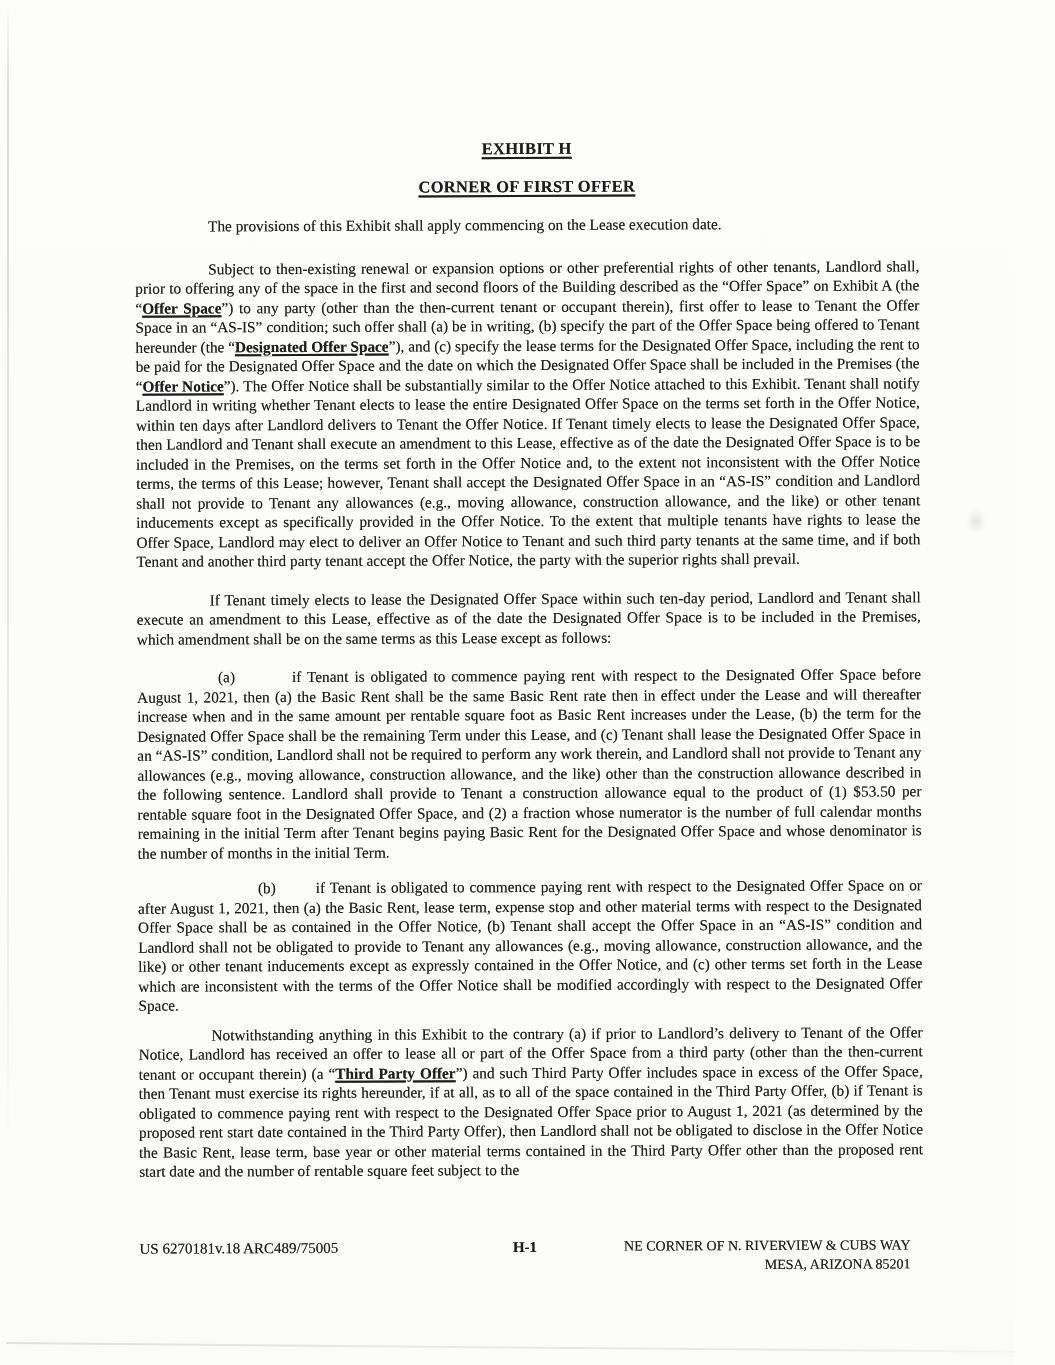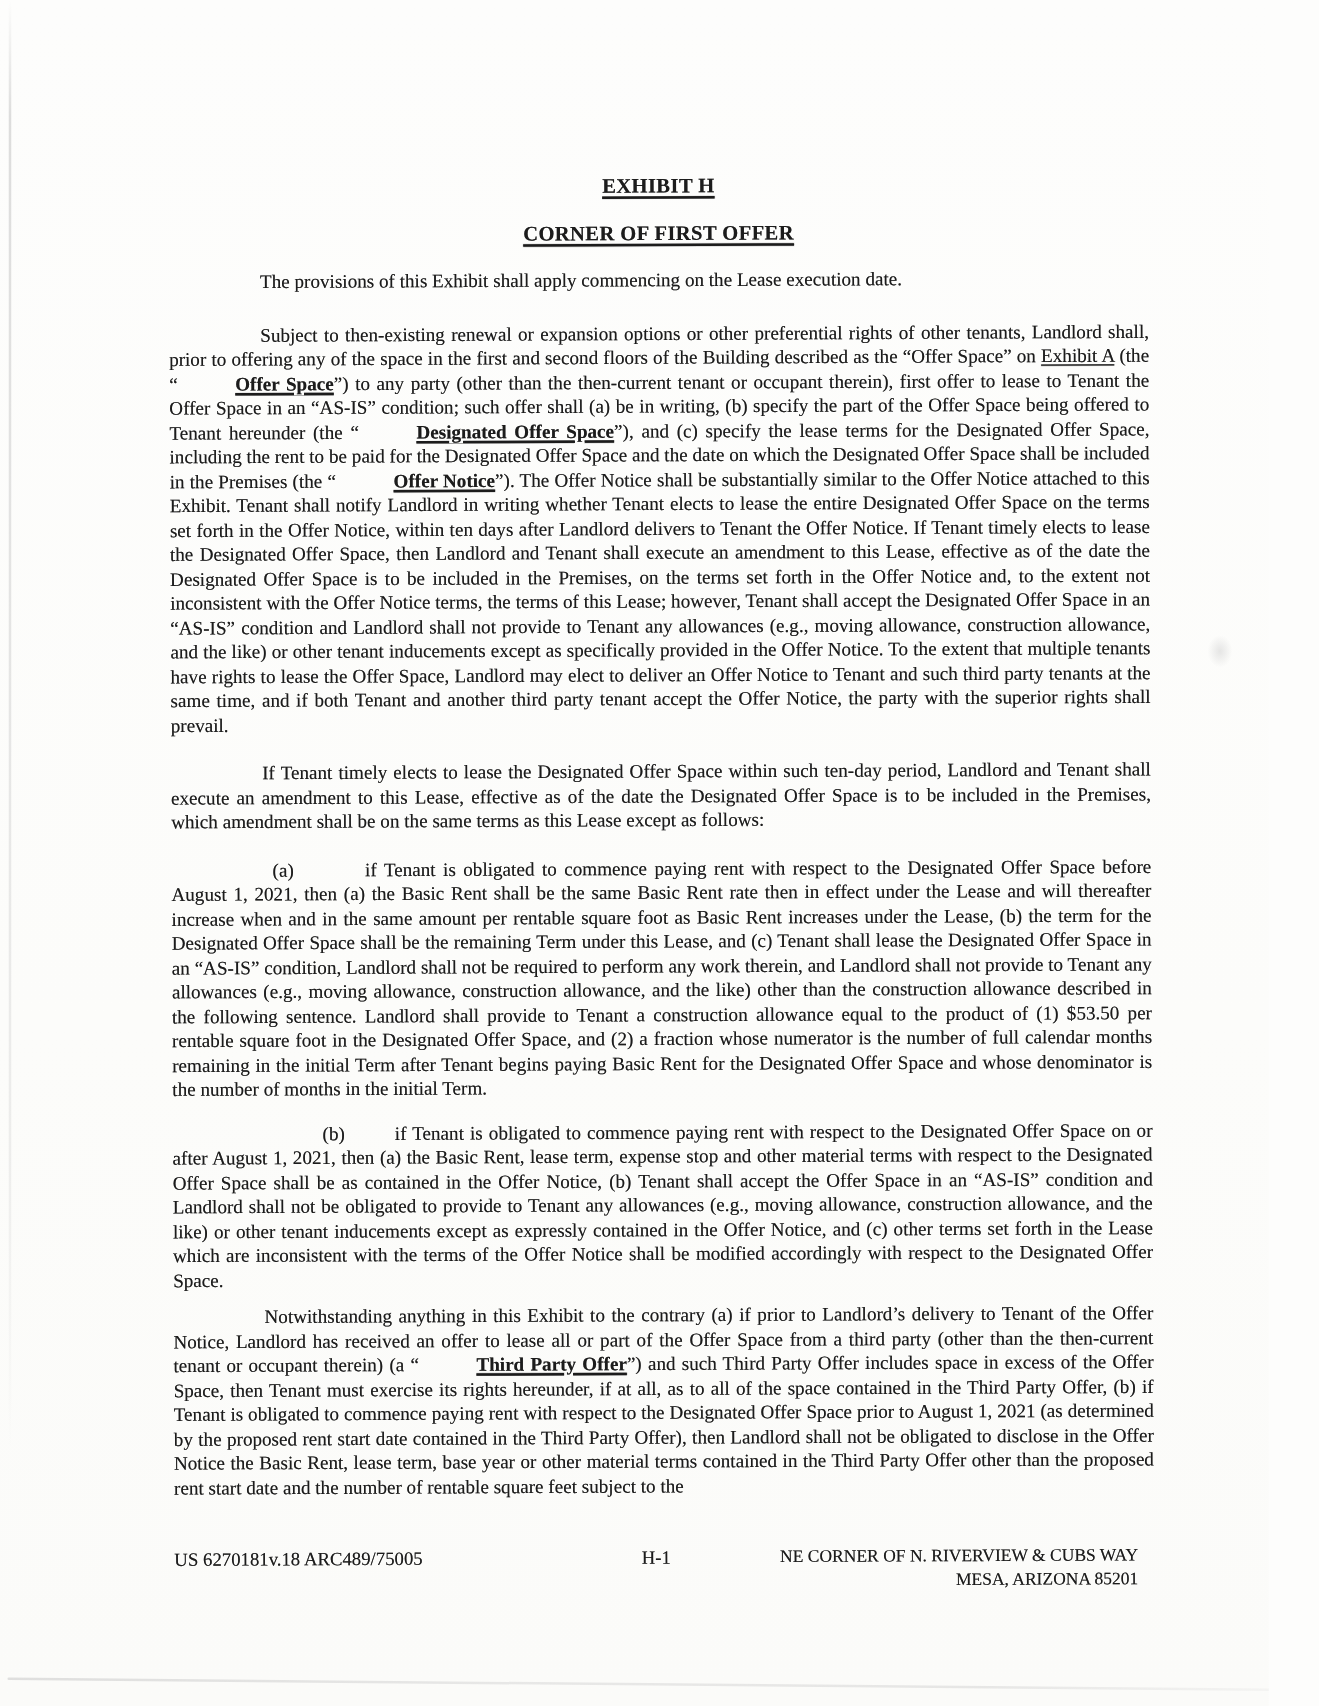"Exhibit A" .seg-u { text-decoration: underline -> none }
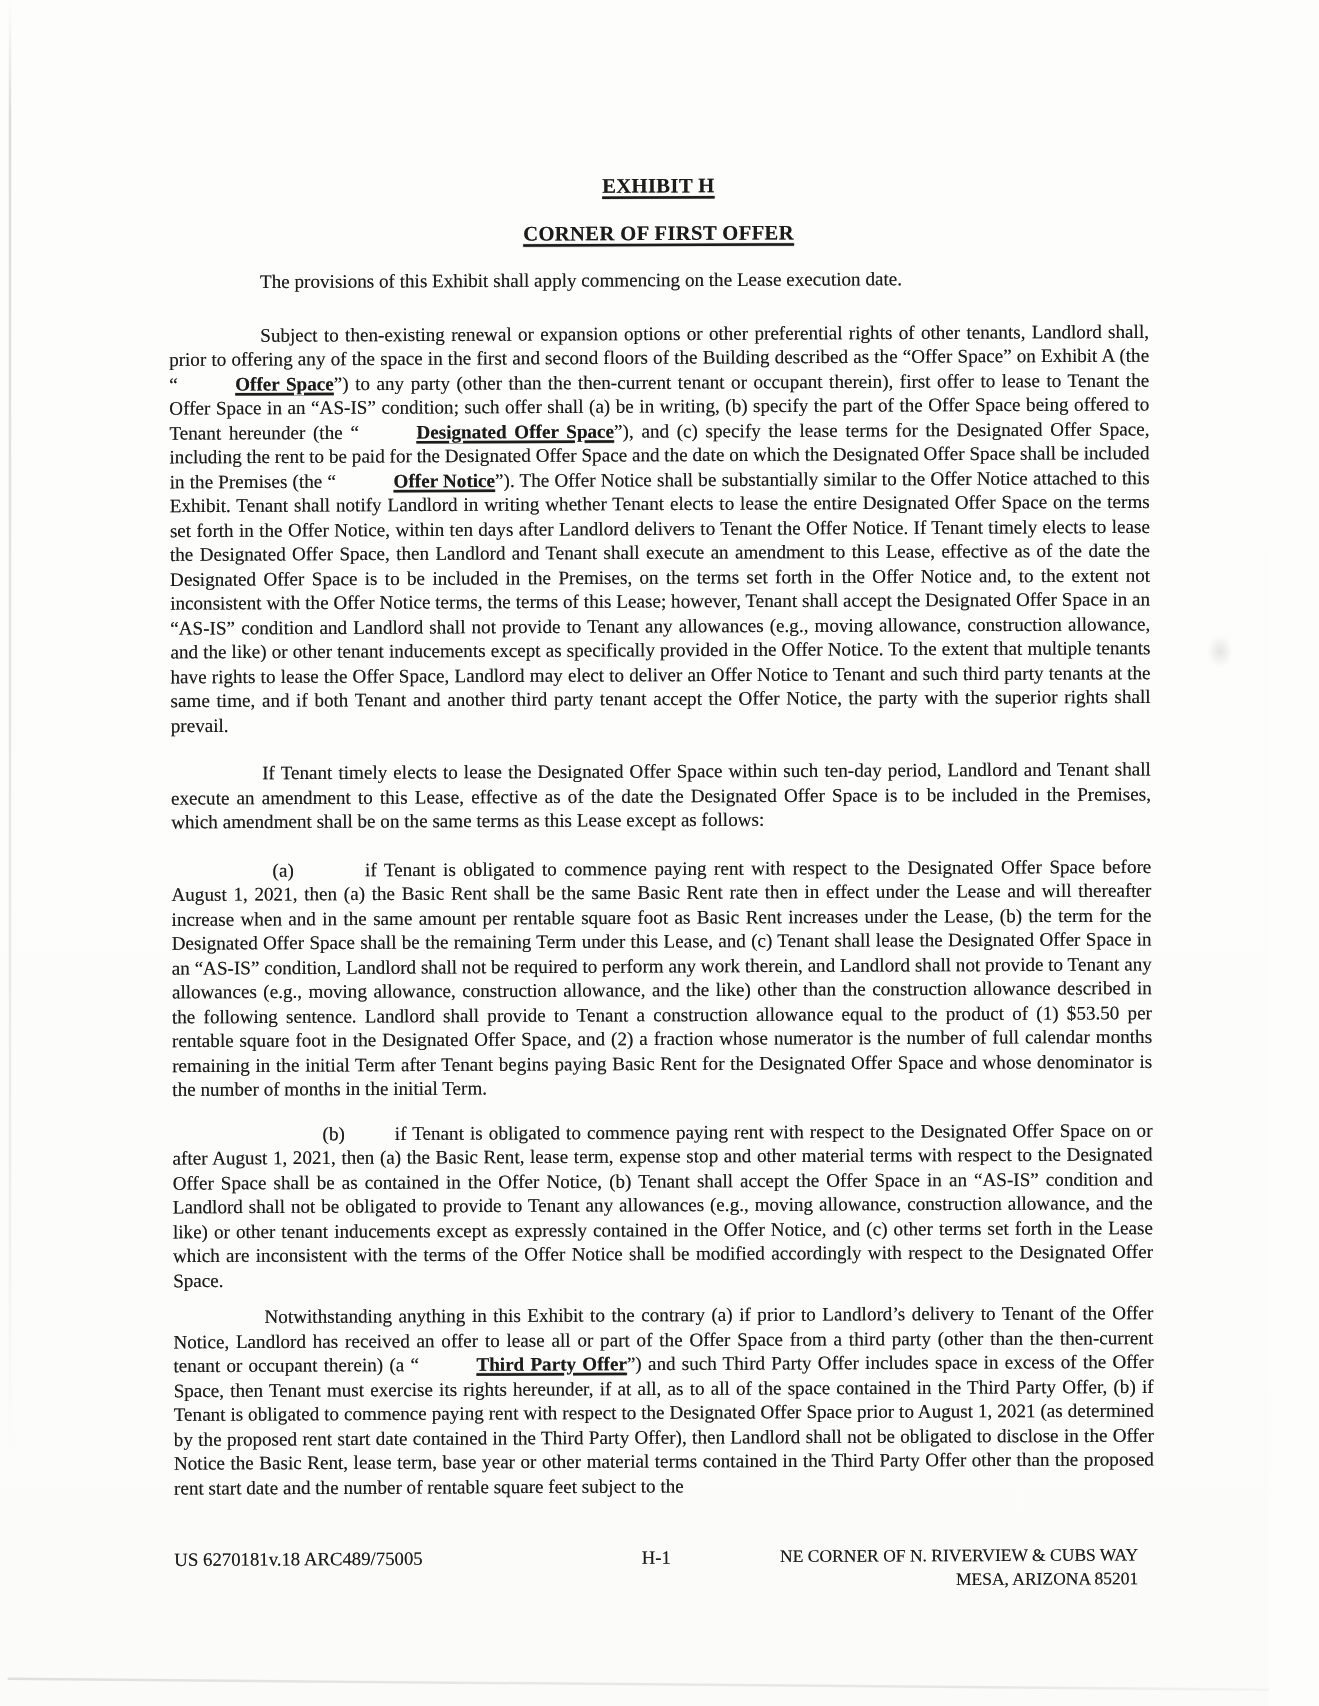"Offer Space" .seg-bu { margin-left: 46px -> none }
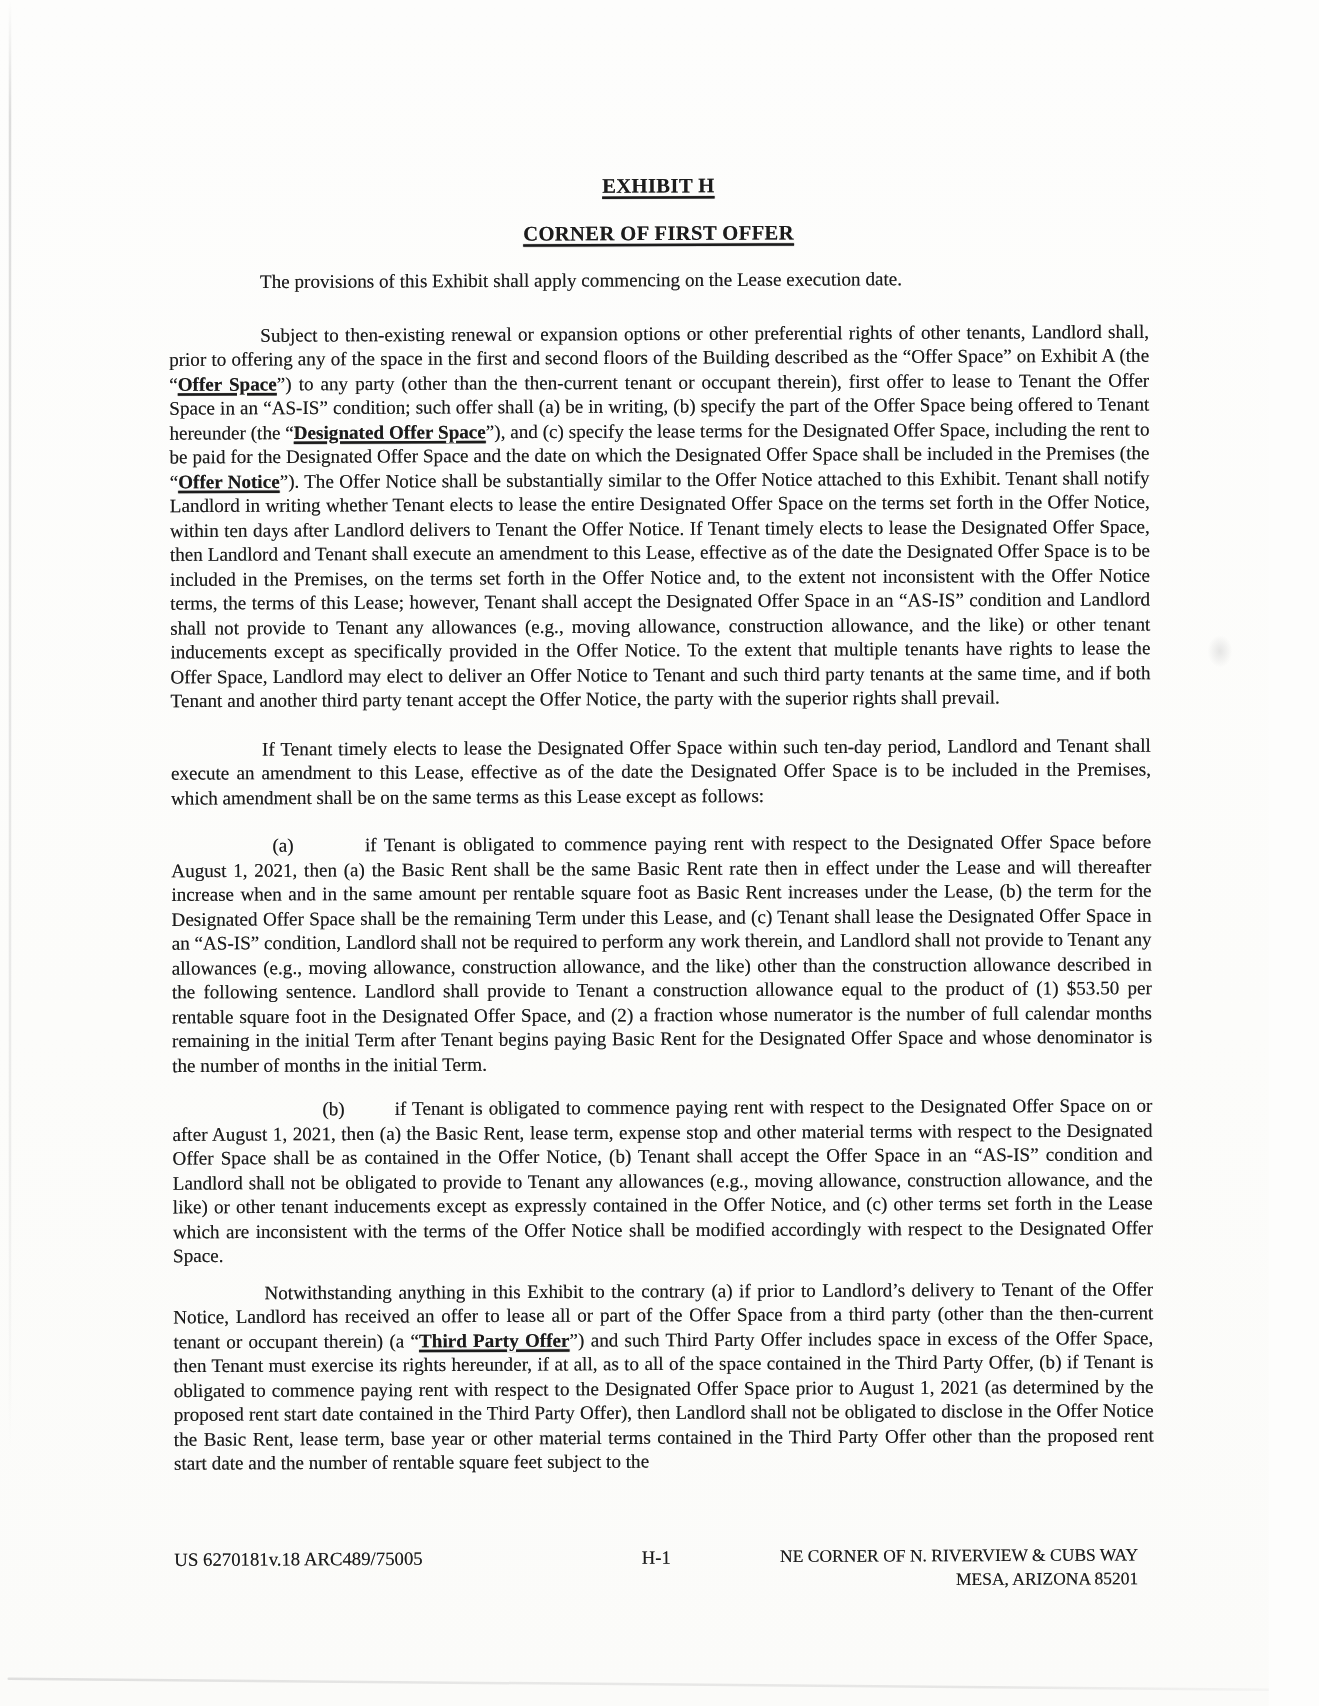"H-1" .footer-center { font-weight: none -> bold }
